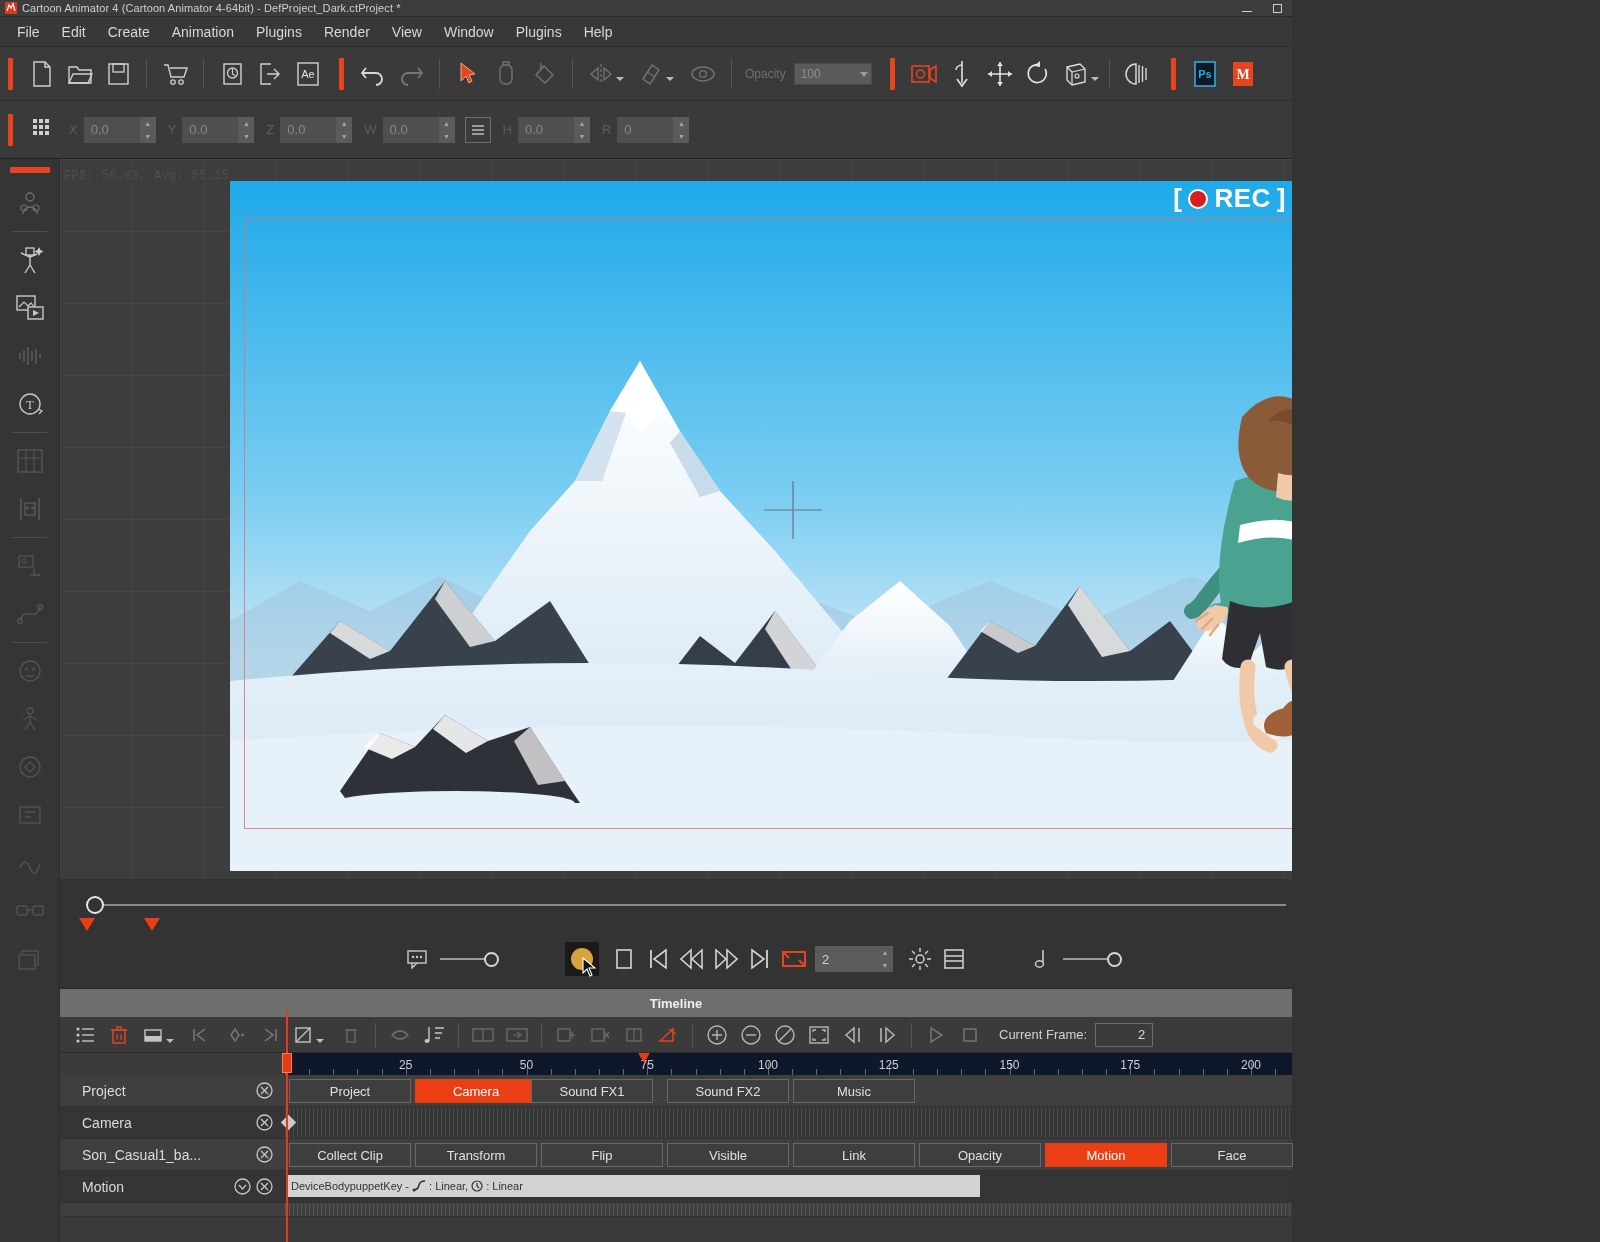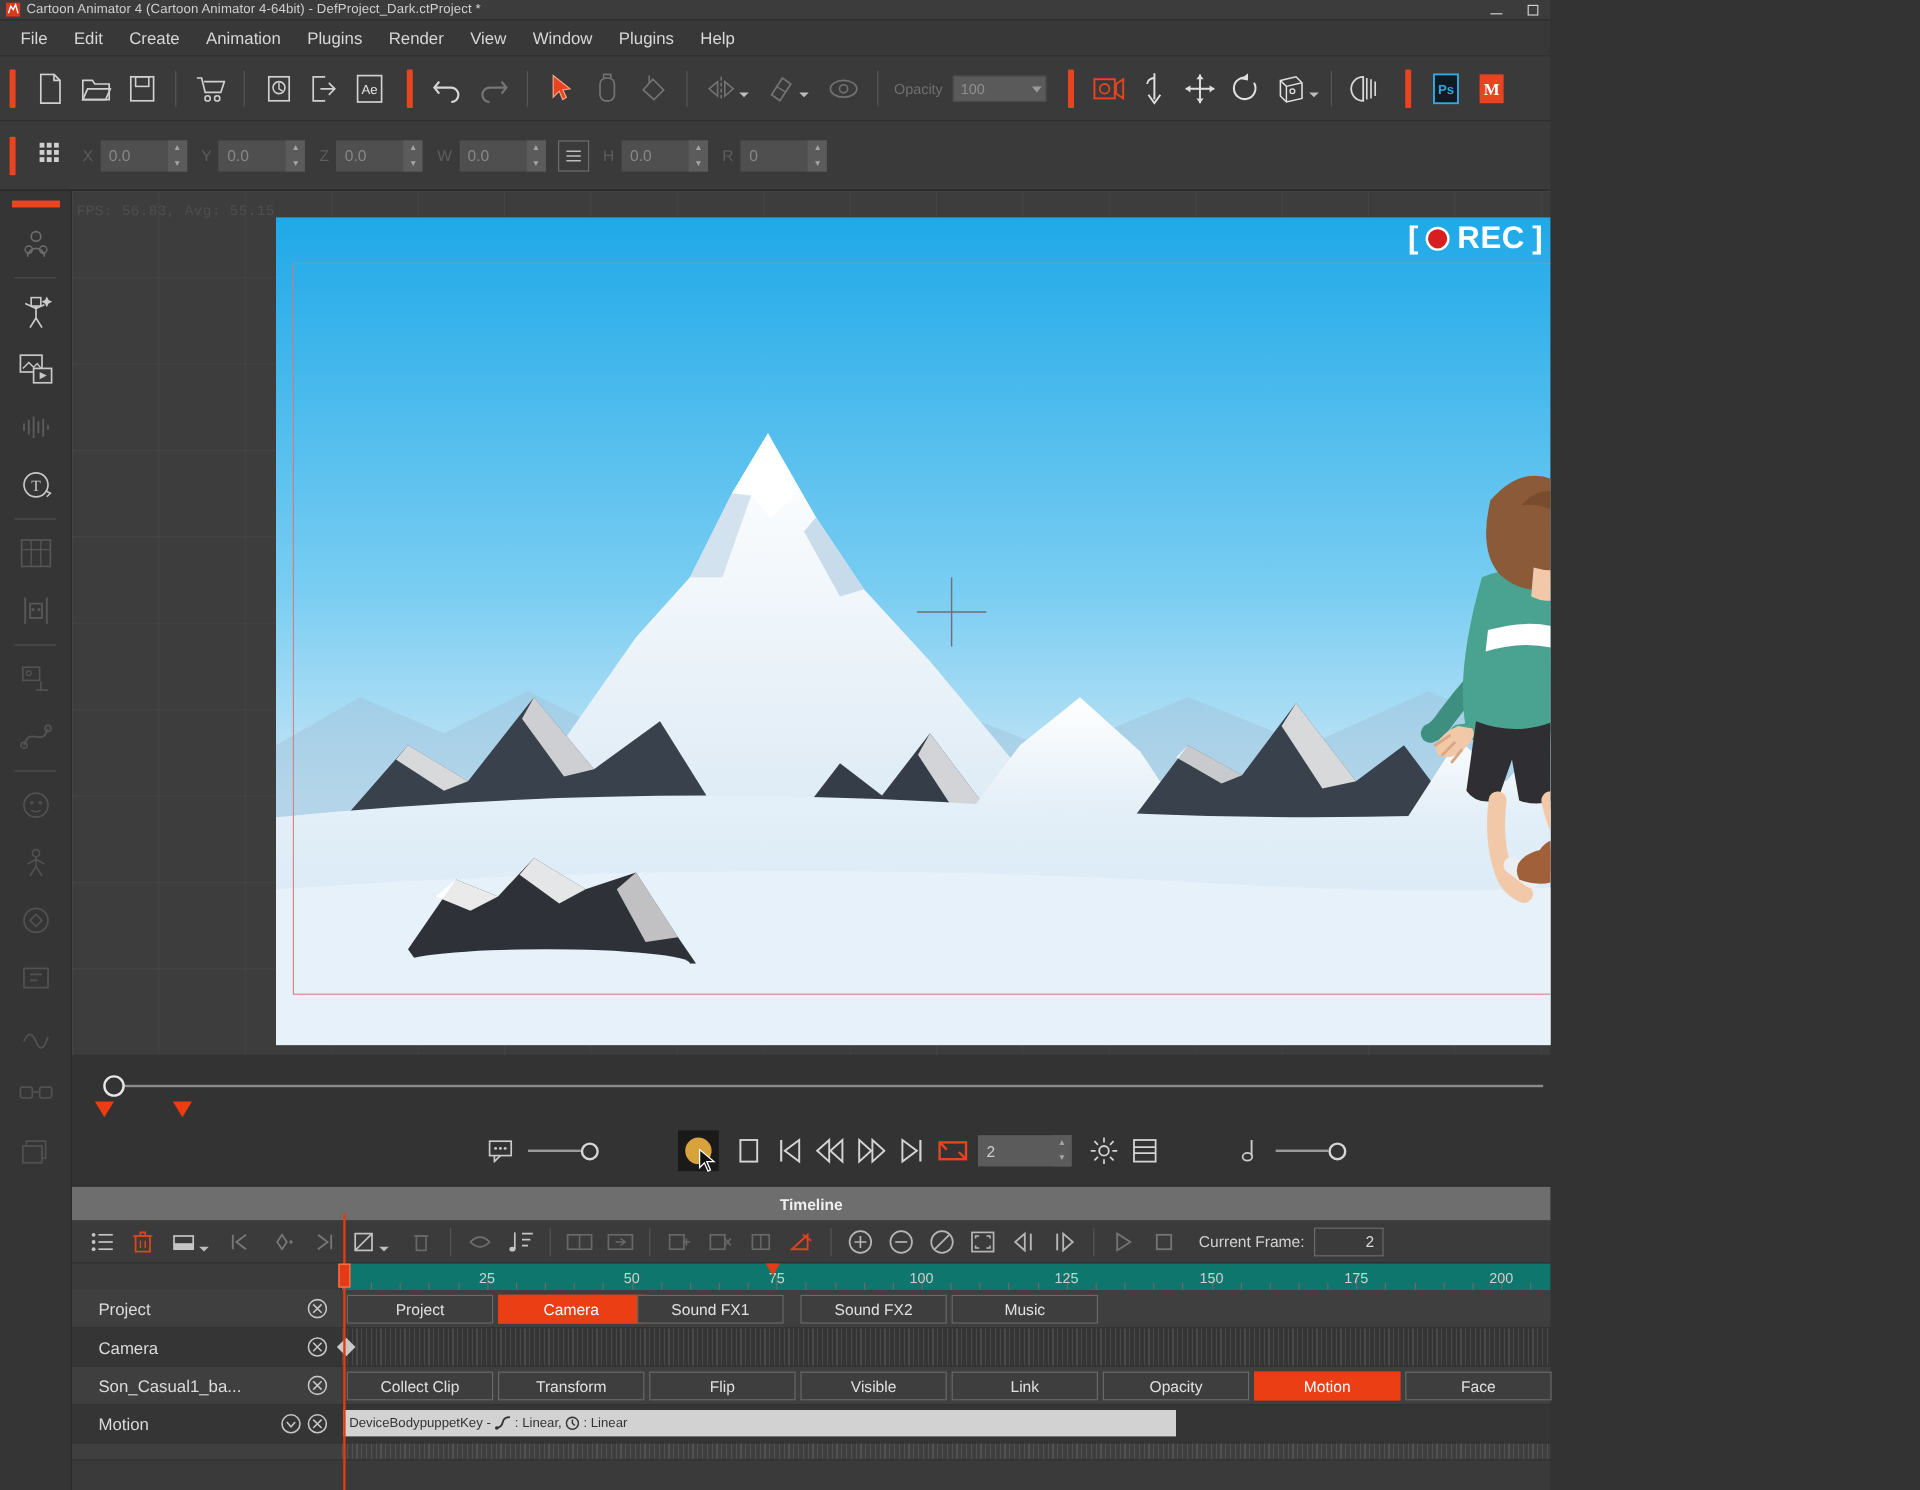"25" .ruler { background: #0f766e -> #0f172a }
